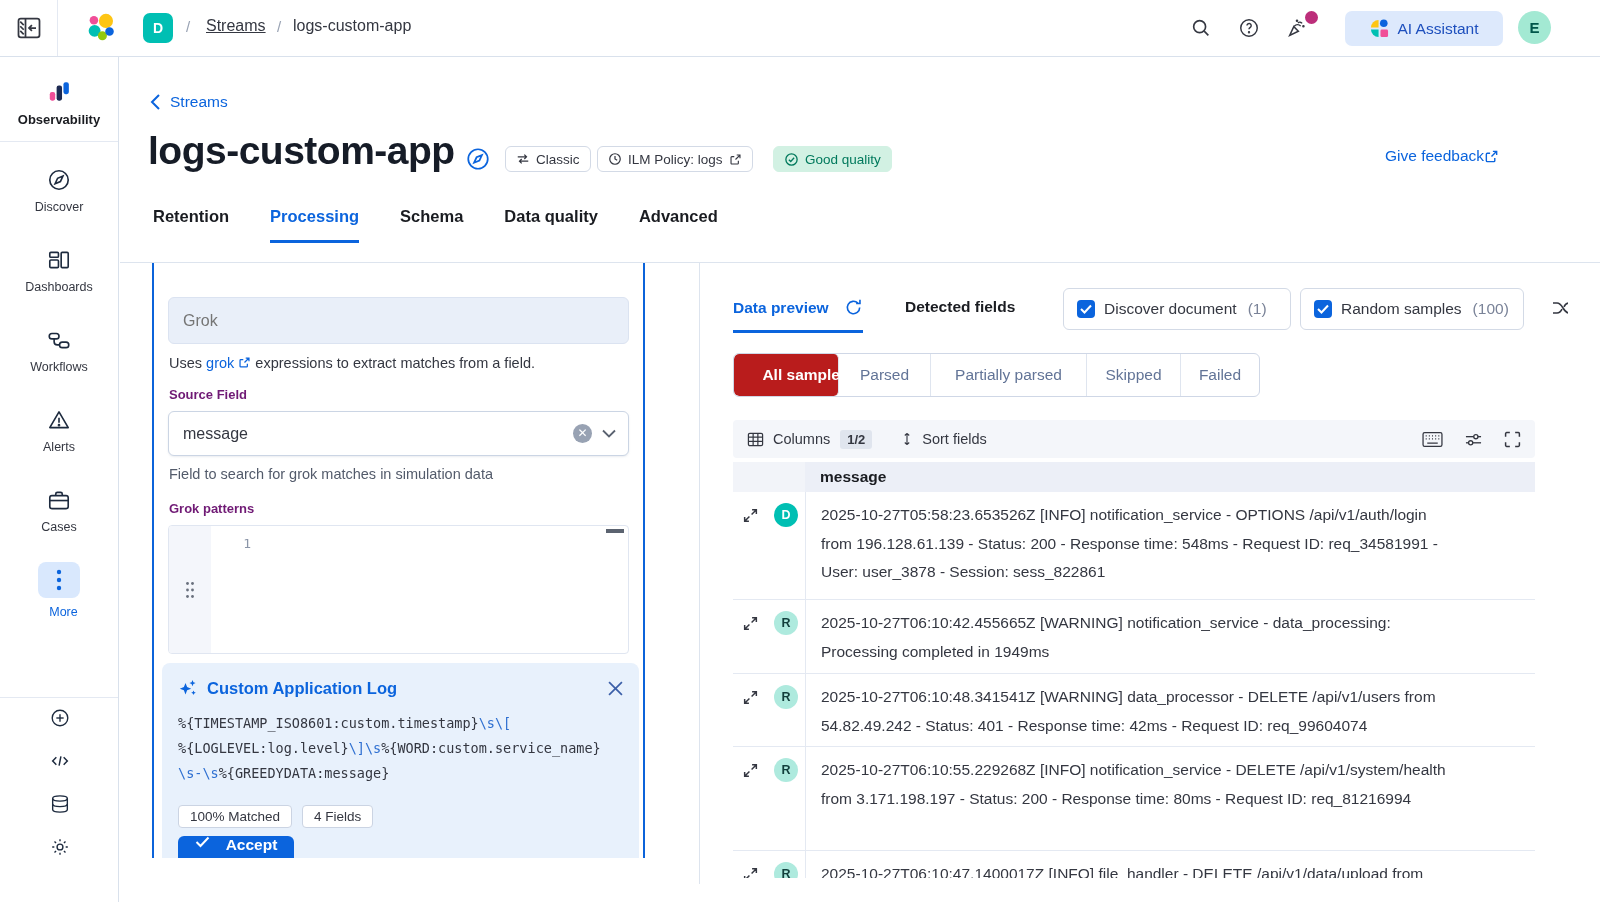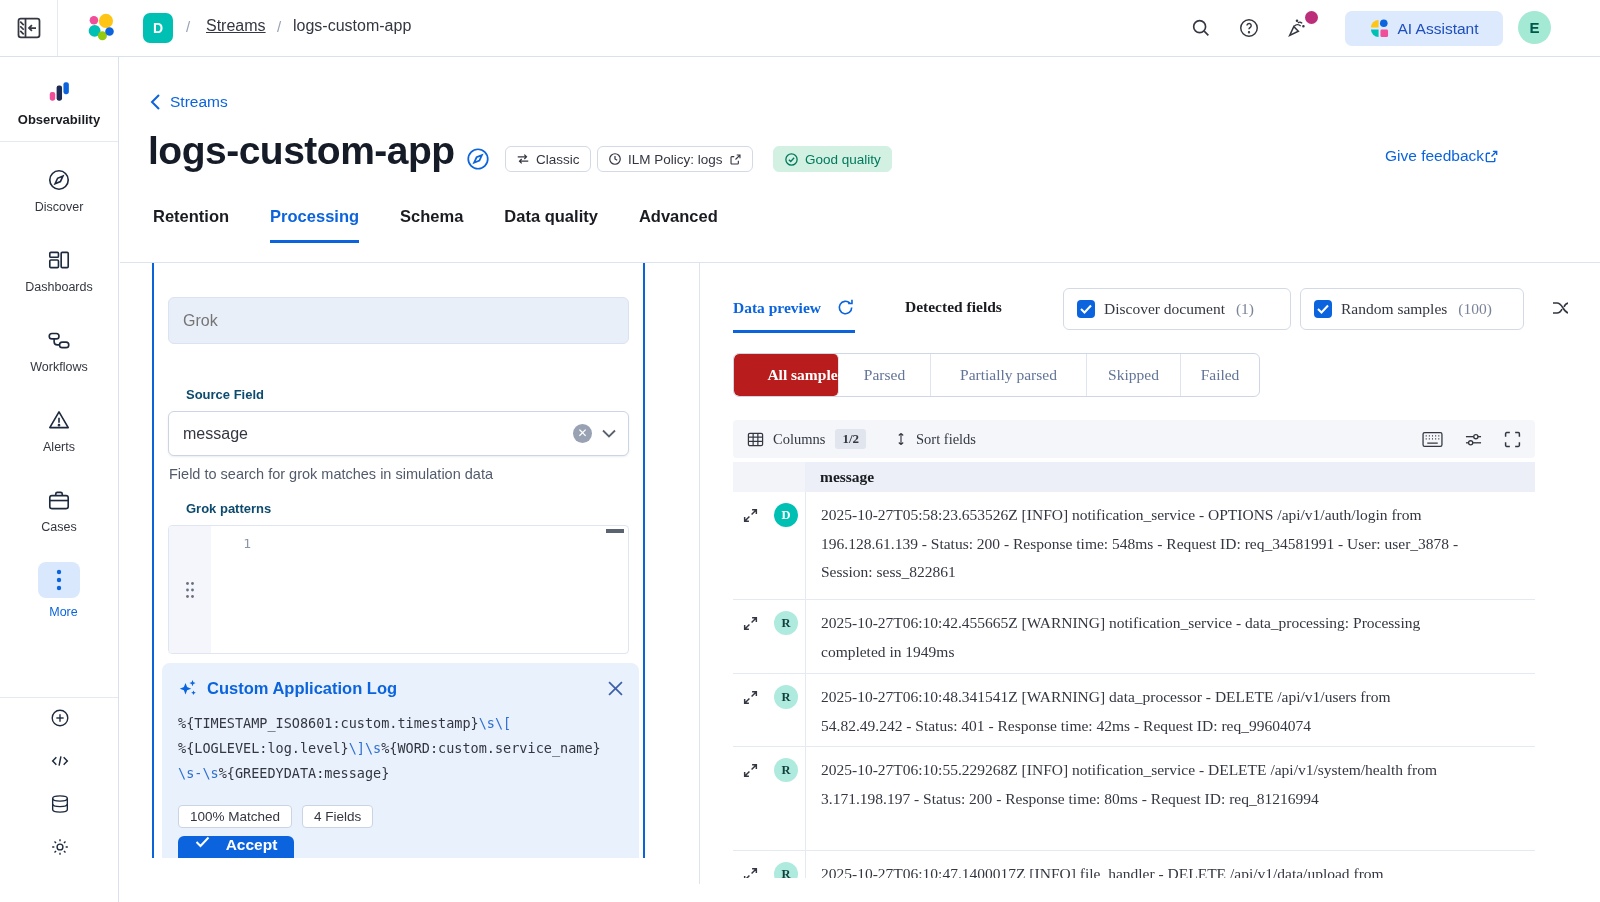"Data preview" #right-col { font-family: Liberation Serif, serif -> none }
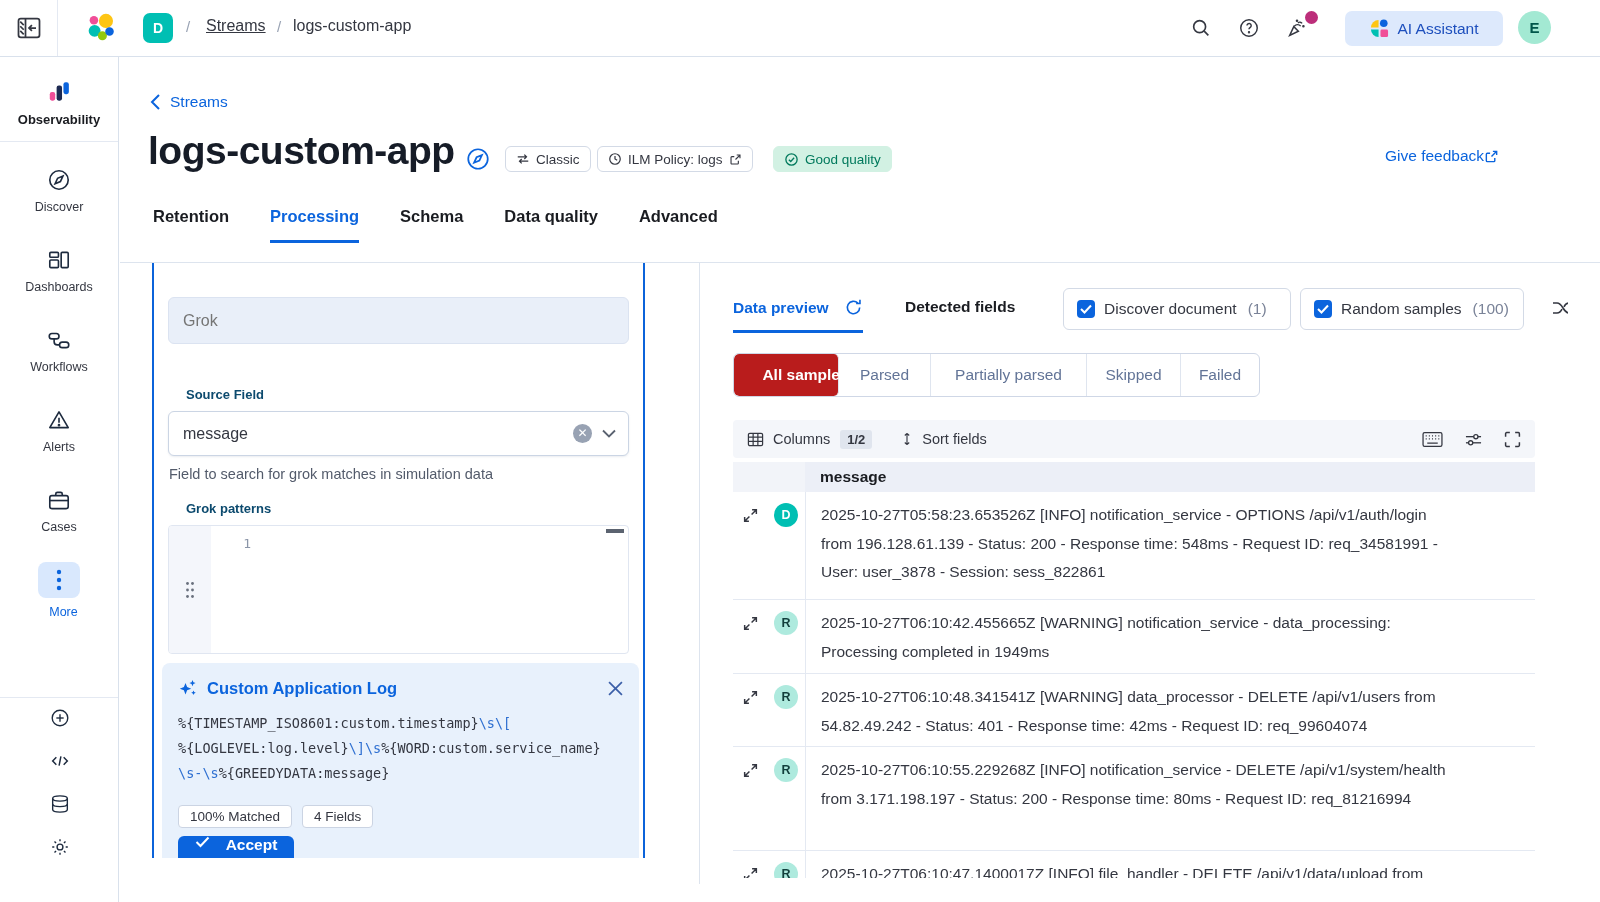"Uses grok expressions to extract" div { html: none -> <div> <span>Uses </span><span>grok</span> <svg> <path></path> </svg><span> expressions to extract matches from a field.</span> </div> }
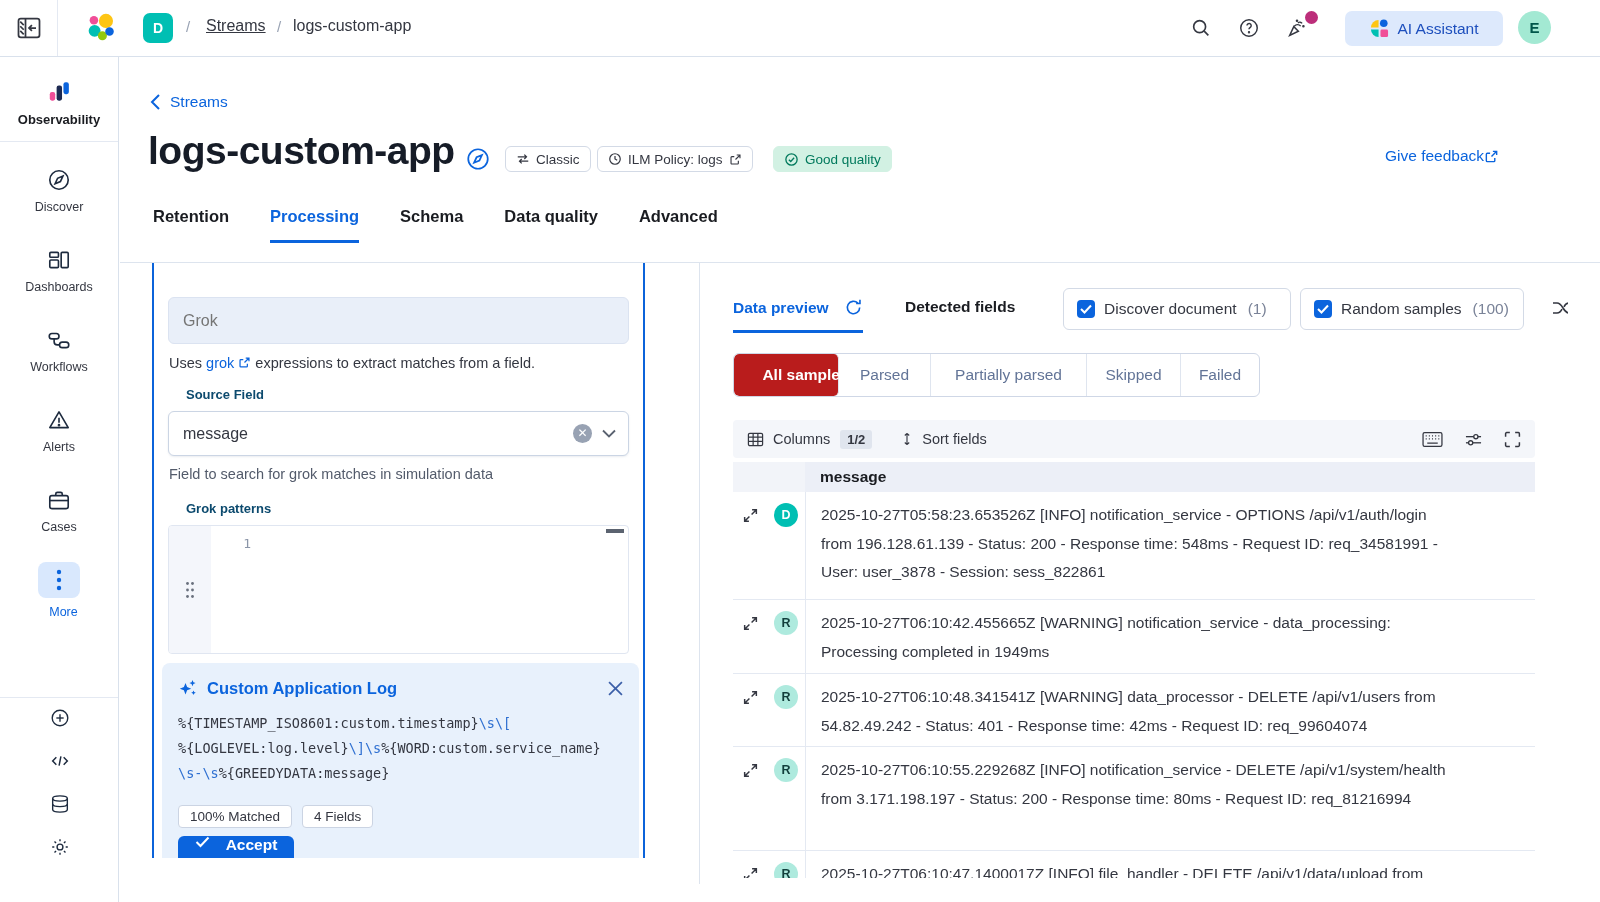"Source Field" .field-label { color: #0c4a6e -> #701a75; left: 32px -> 15px }
